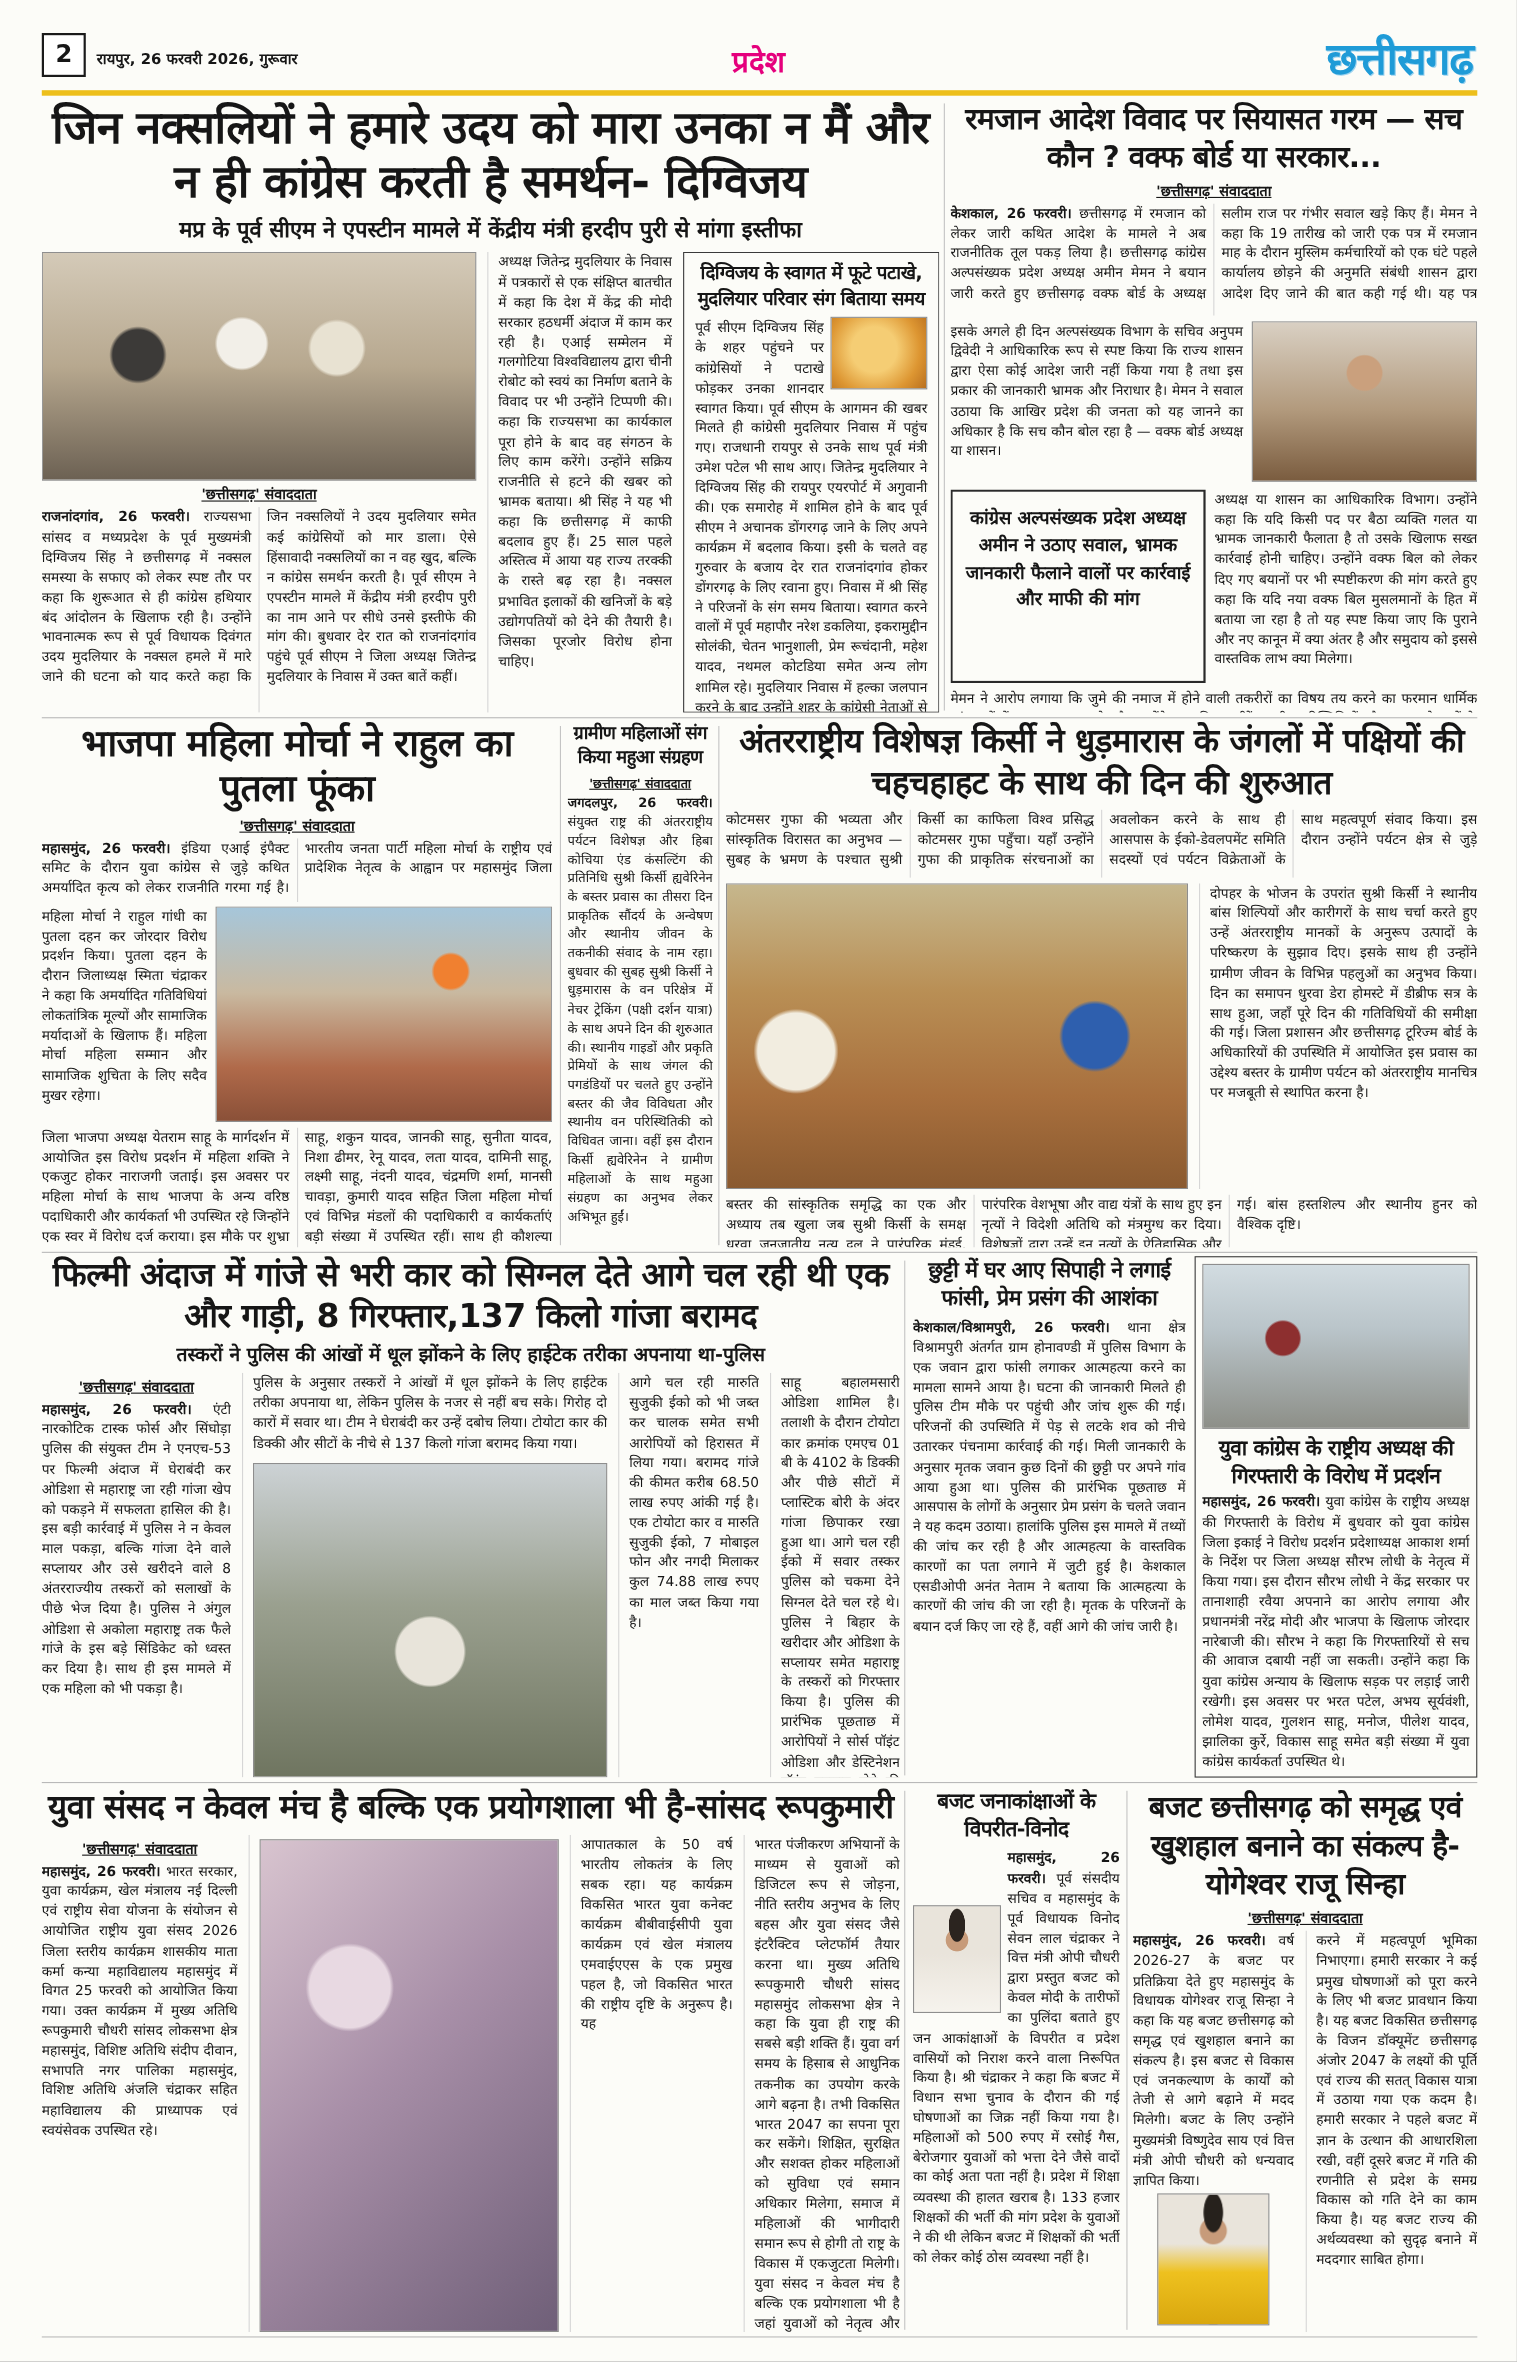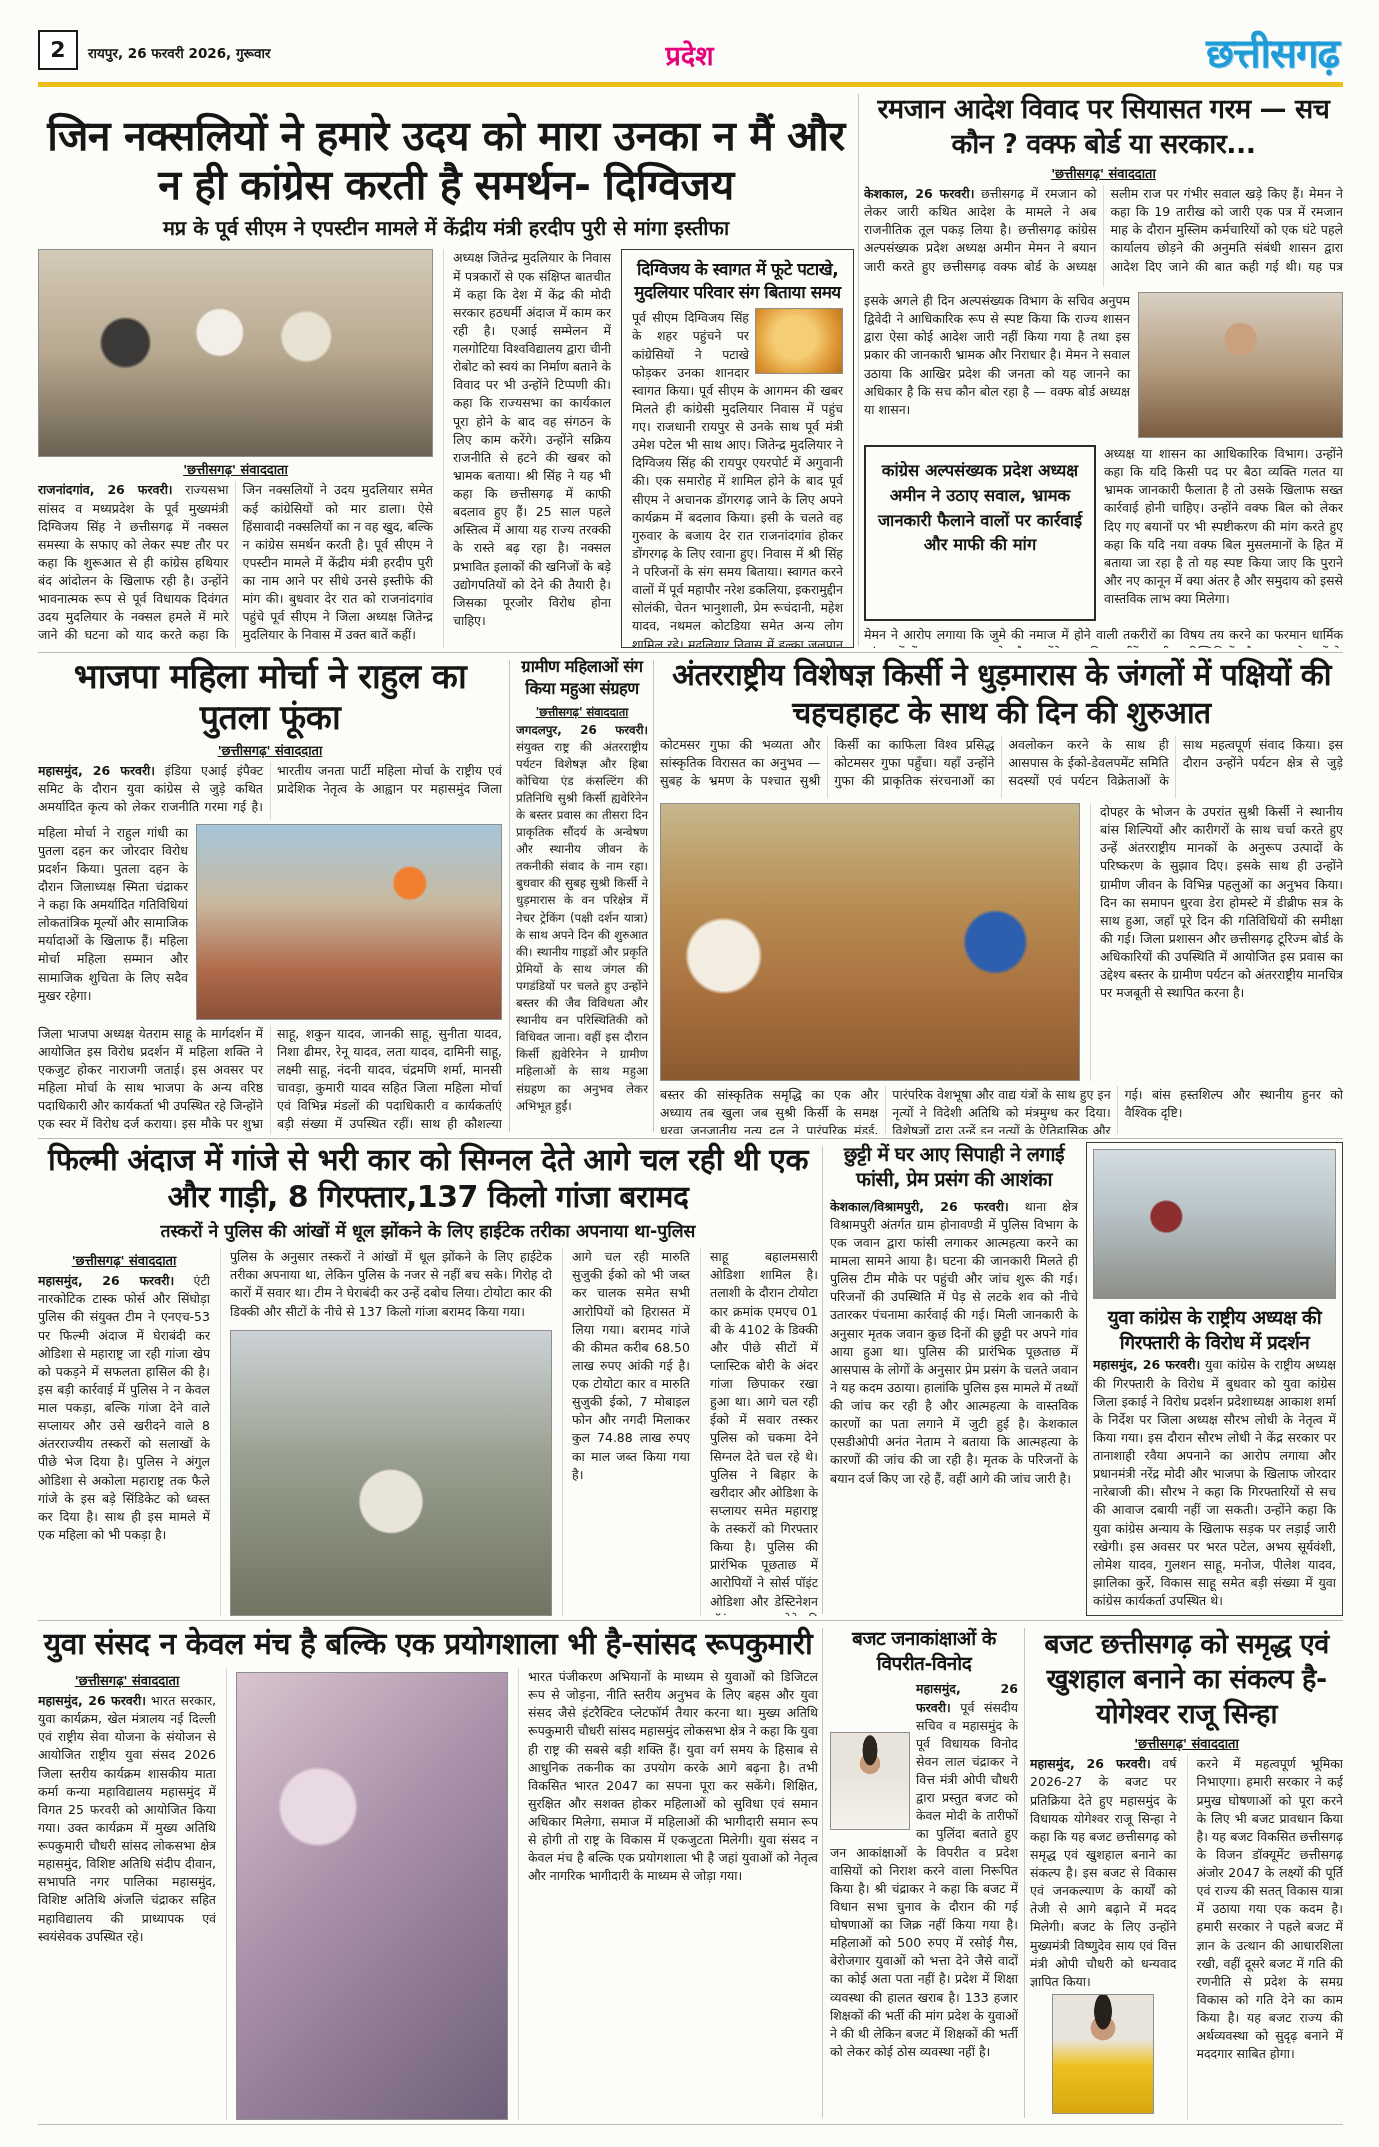"जिन नक्सलियों ने हमारे उदय" div.headline { margin-top: 20px -> none }
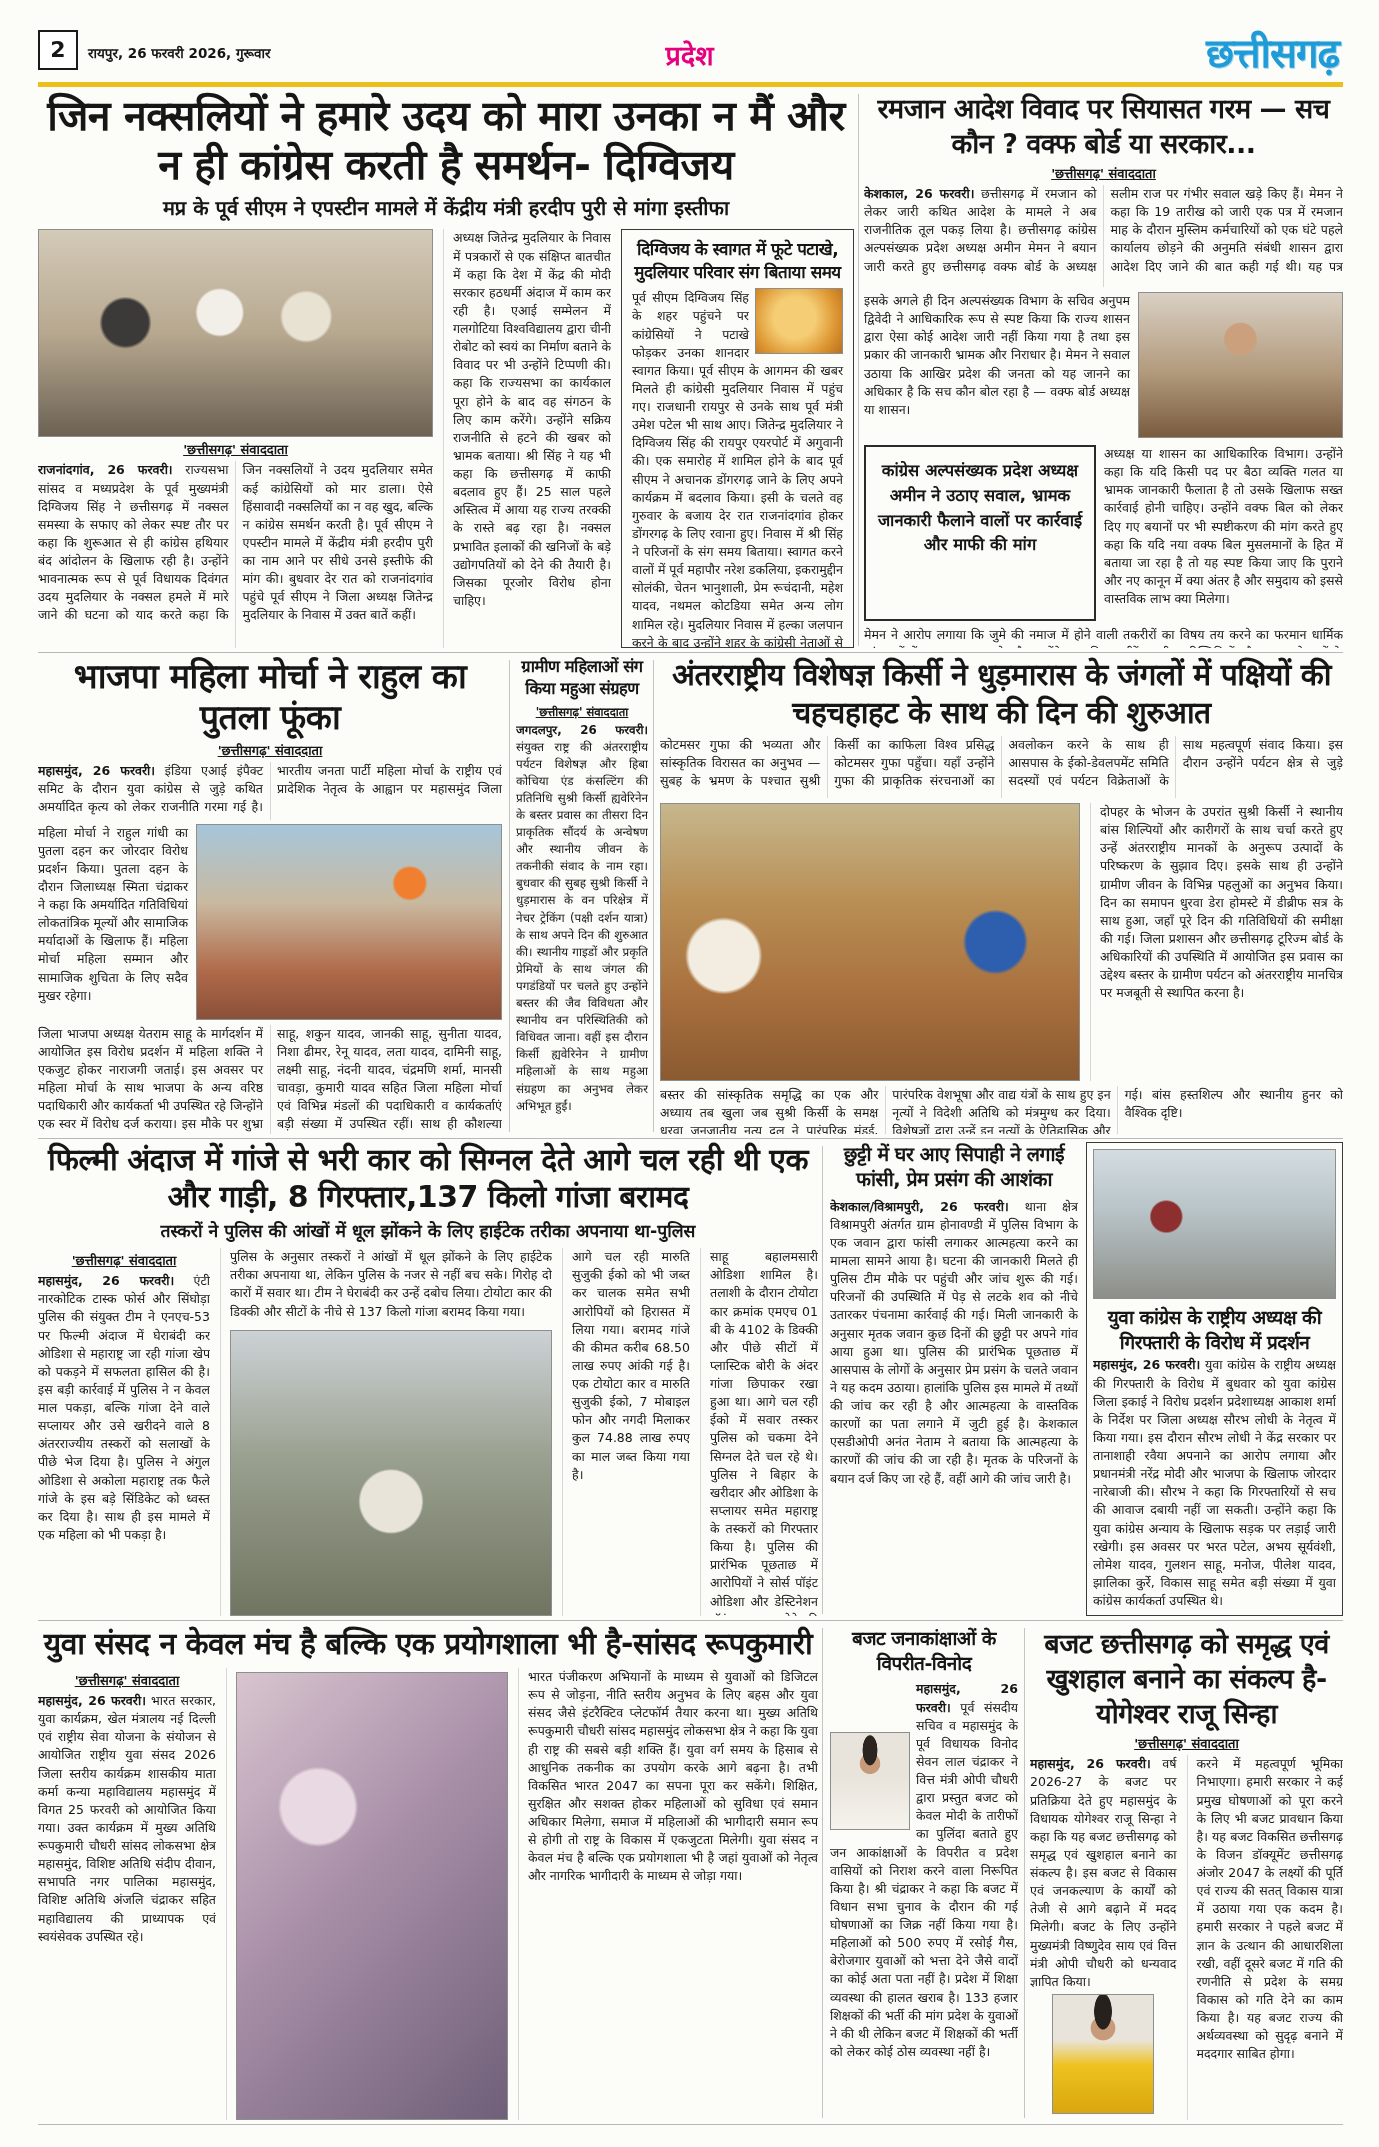"आपातकाल के 50 वर्ष भारतीय" div.bodytxt { html: none -> <div>आपातकाल के 50 वर्ष भारतीय लोकतंत्र के लिए सबक रहा। यह कार्यक्रम विकसित भारत युवा कनेक्ट कार्यक्रम बीबीवाईसीपी युवा कार्यक्रम एवं खेल मंत्रालय एमवाईएएस के एक प्रमुख पहल है, जो विकसित भारत की राष्ट्रीय दृष्टि के अनुरूप है। यह</div> }
